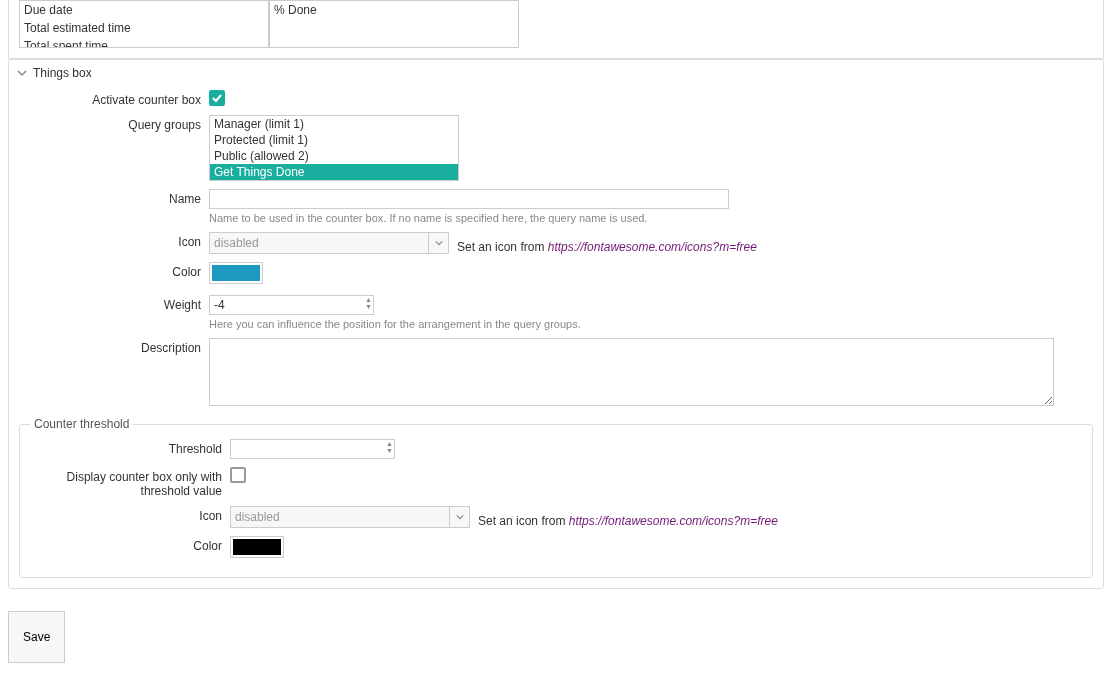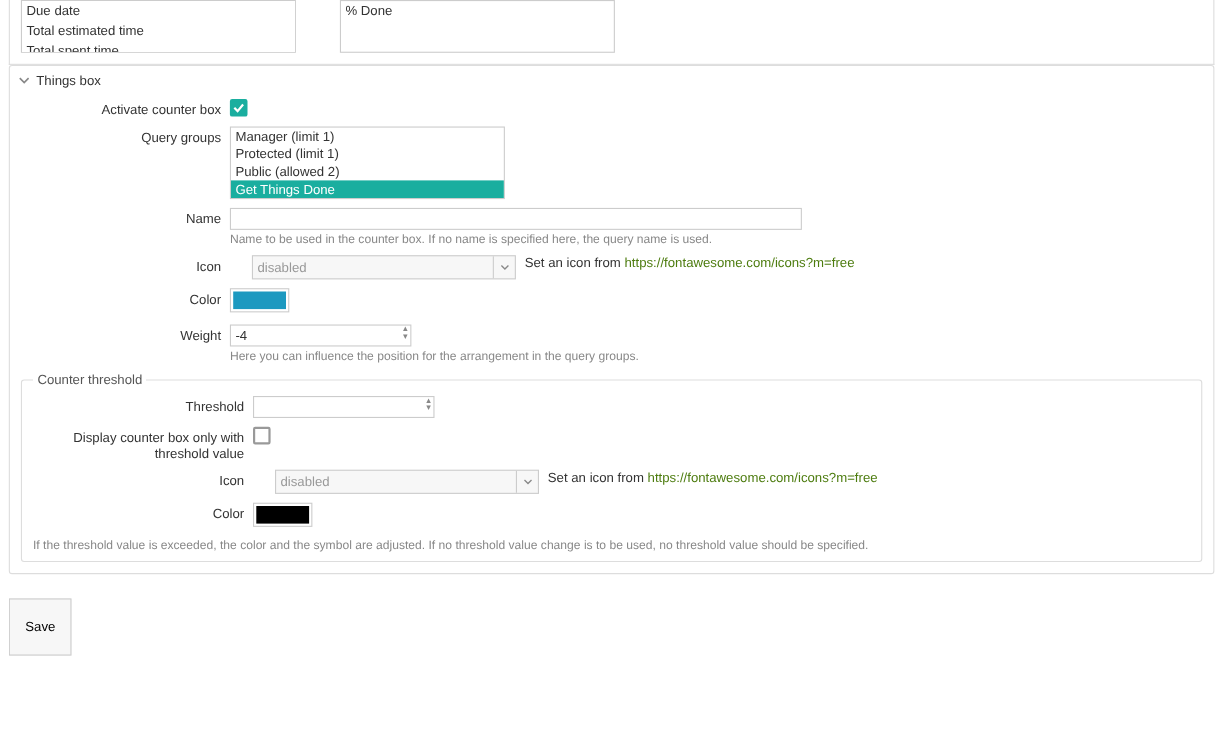"Due date" .top-lists { gap: 40px -> none }
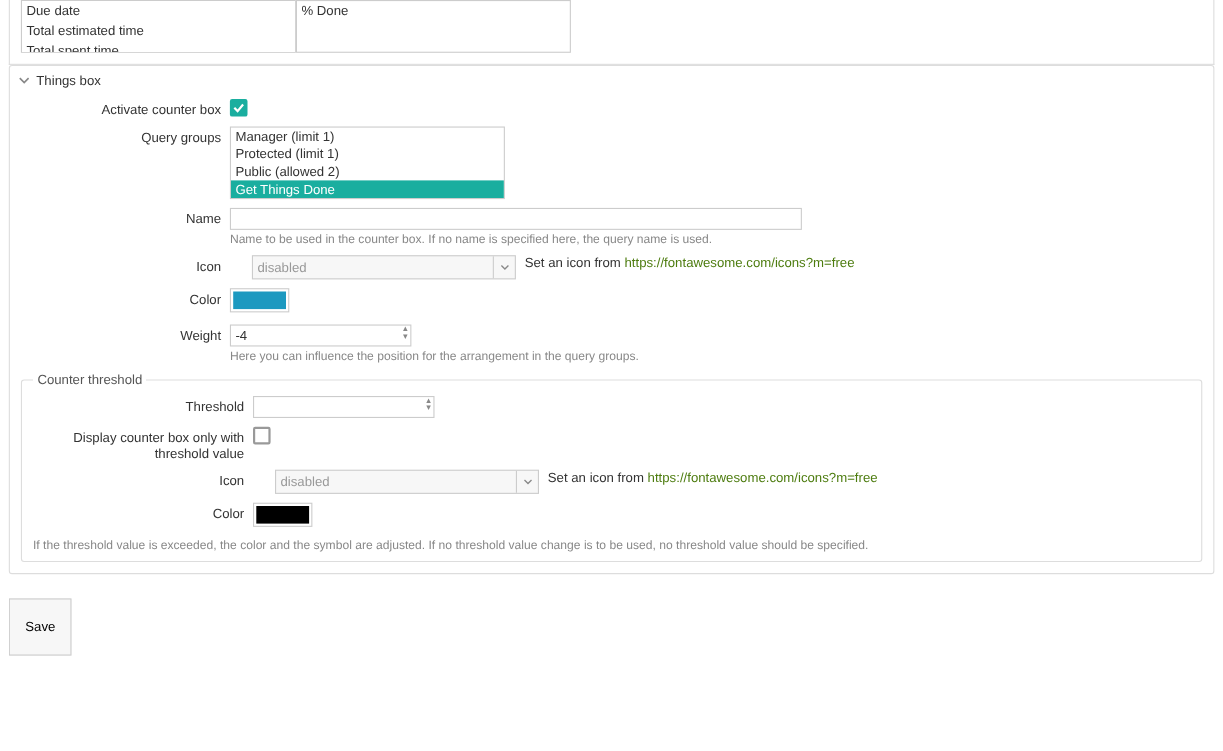"disabled" .icon-select { align-items: flex-start -> flex-end; margin-left: 20px -> none }
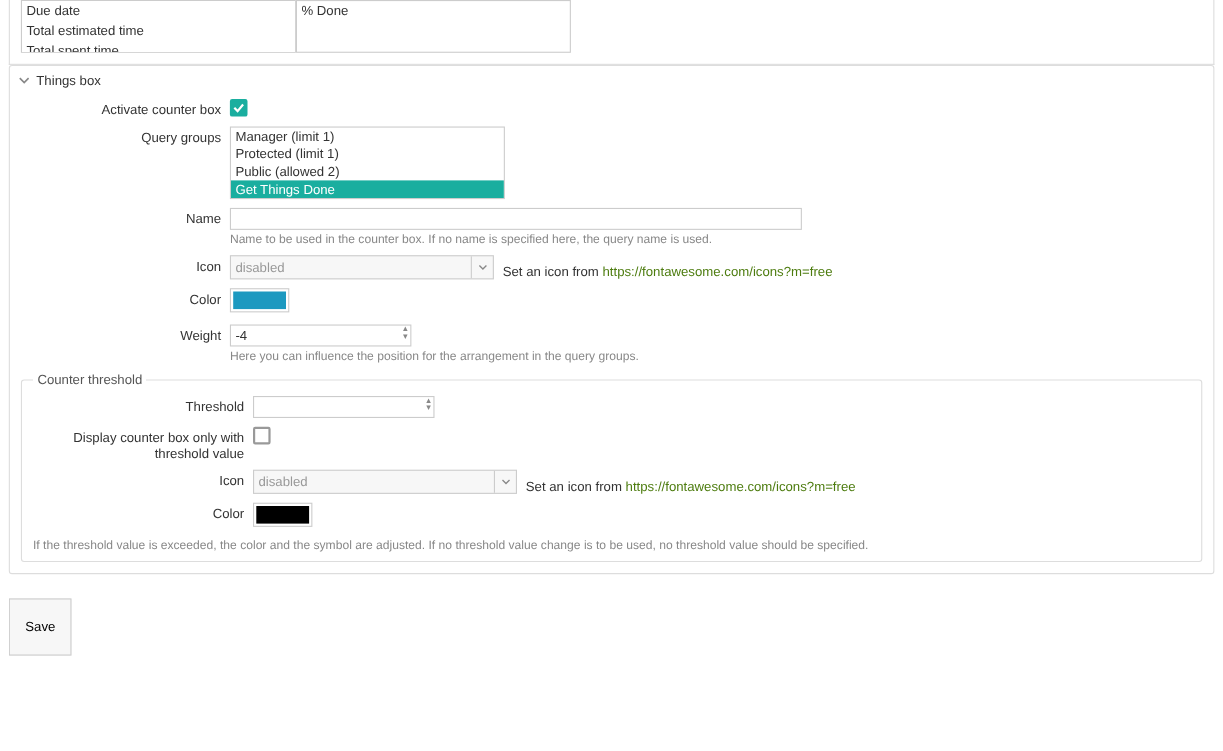"https://fontawesome.com/icons?m=free" a { color: #4d7c0f -> #701a75; font-style: none -> italic }
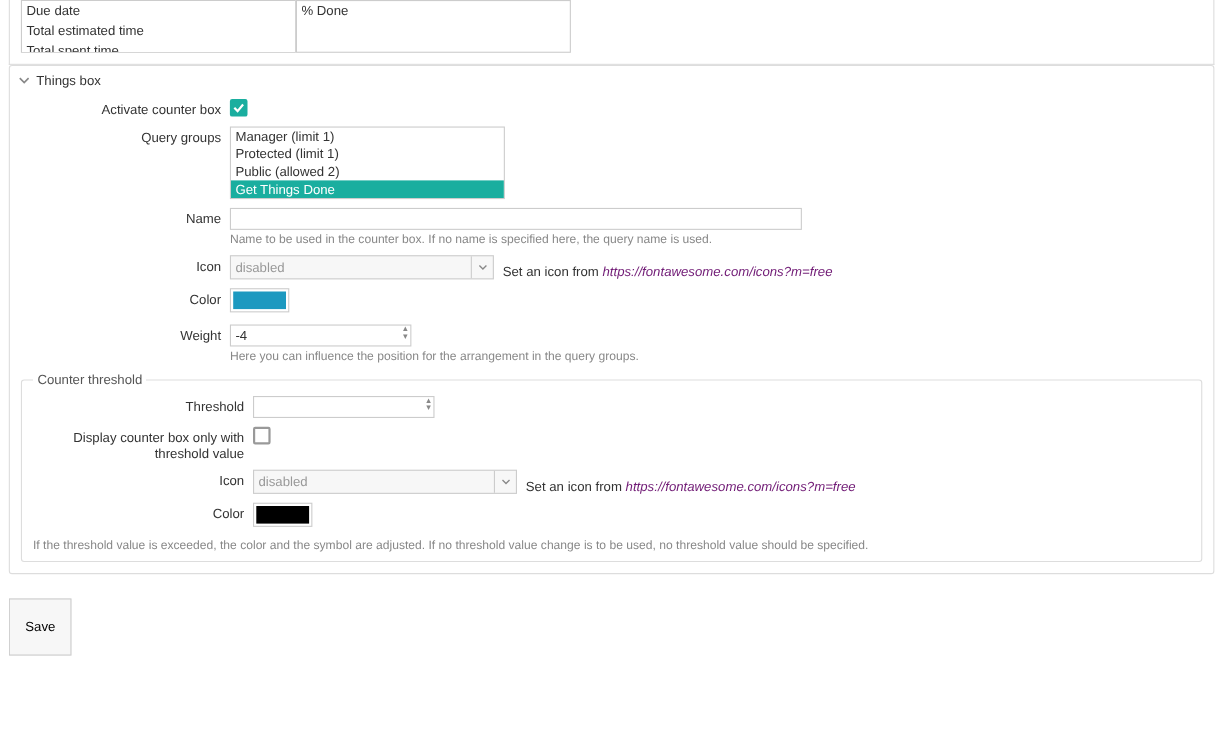"Description" div.row { html: none -> <div> <div>Description</div> <div> <textarea></textarea> </div> </div> }
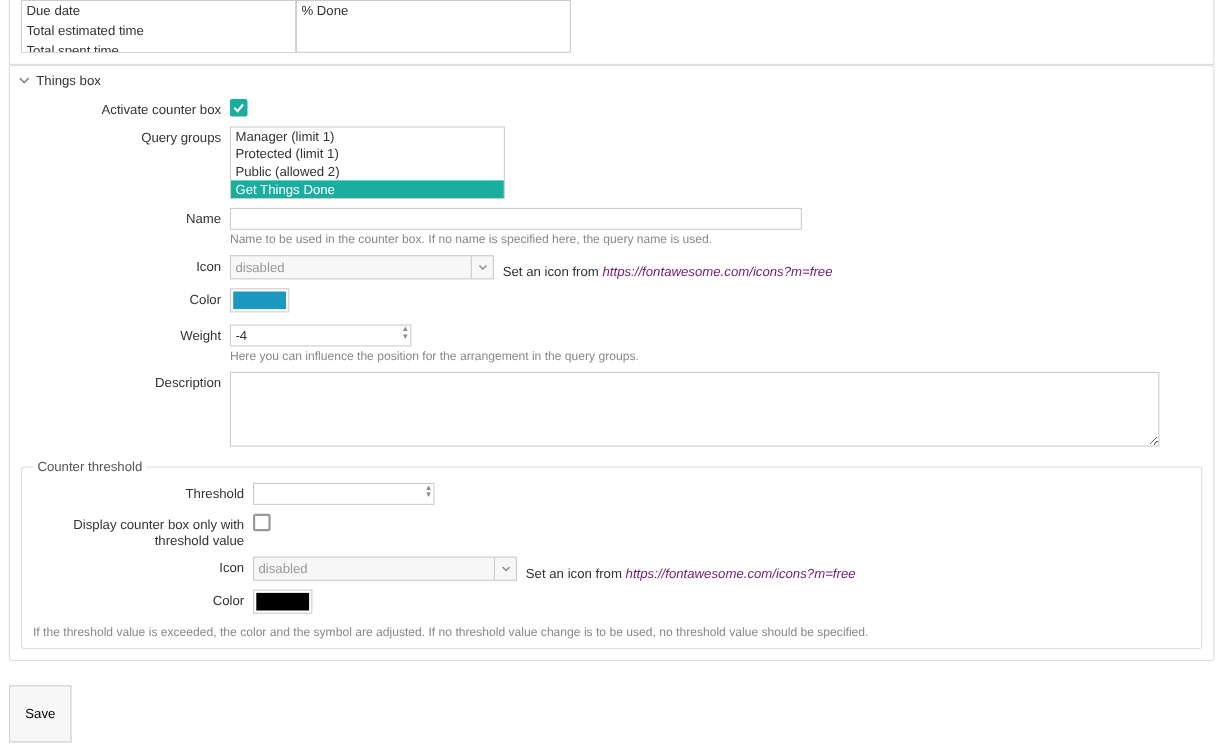"If the threshold value is" div.threshold-help { html: <div>If the threshold value is exceeded, the color and the symbol are adjusted. If no threshold value change is to be used, no threshold value should be specified.</div> -> none }
